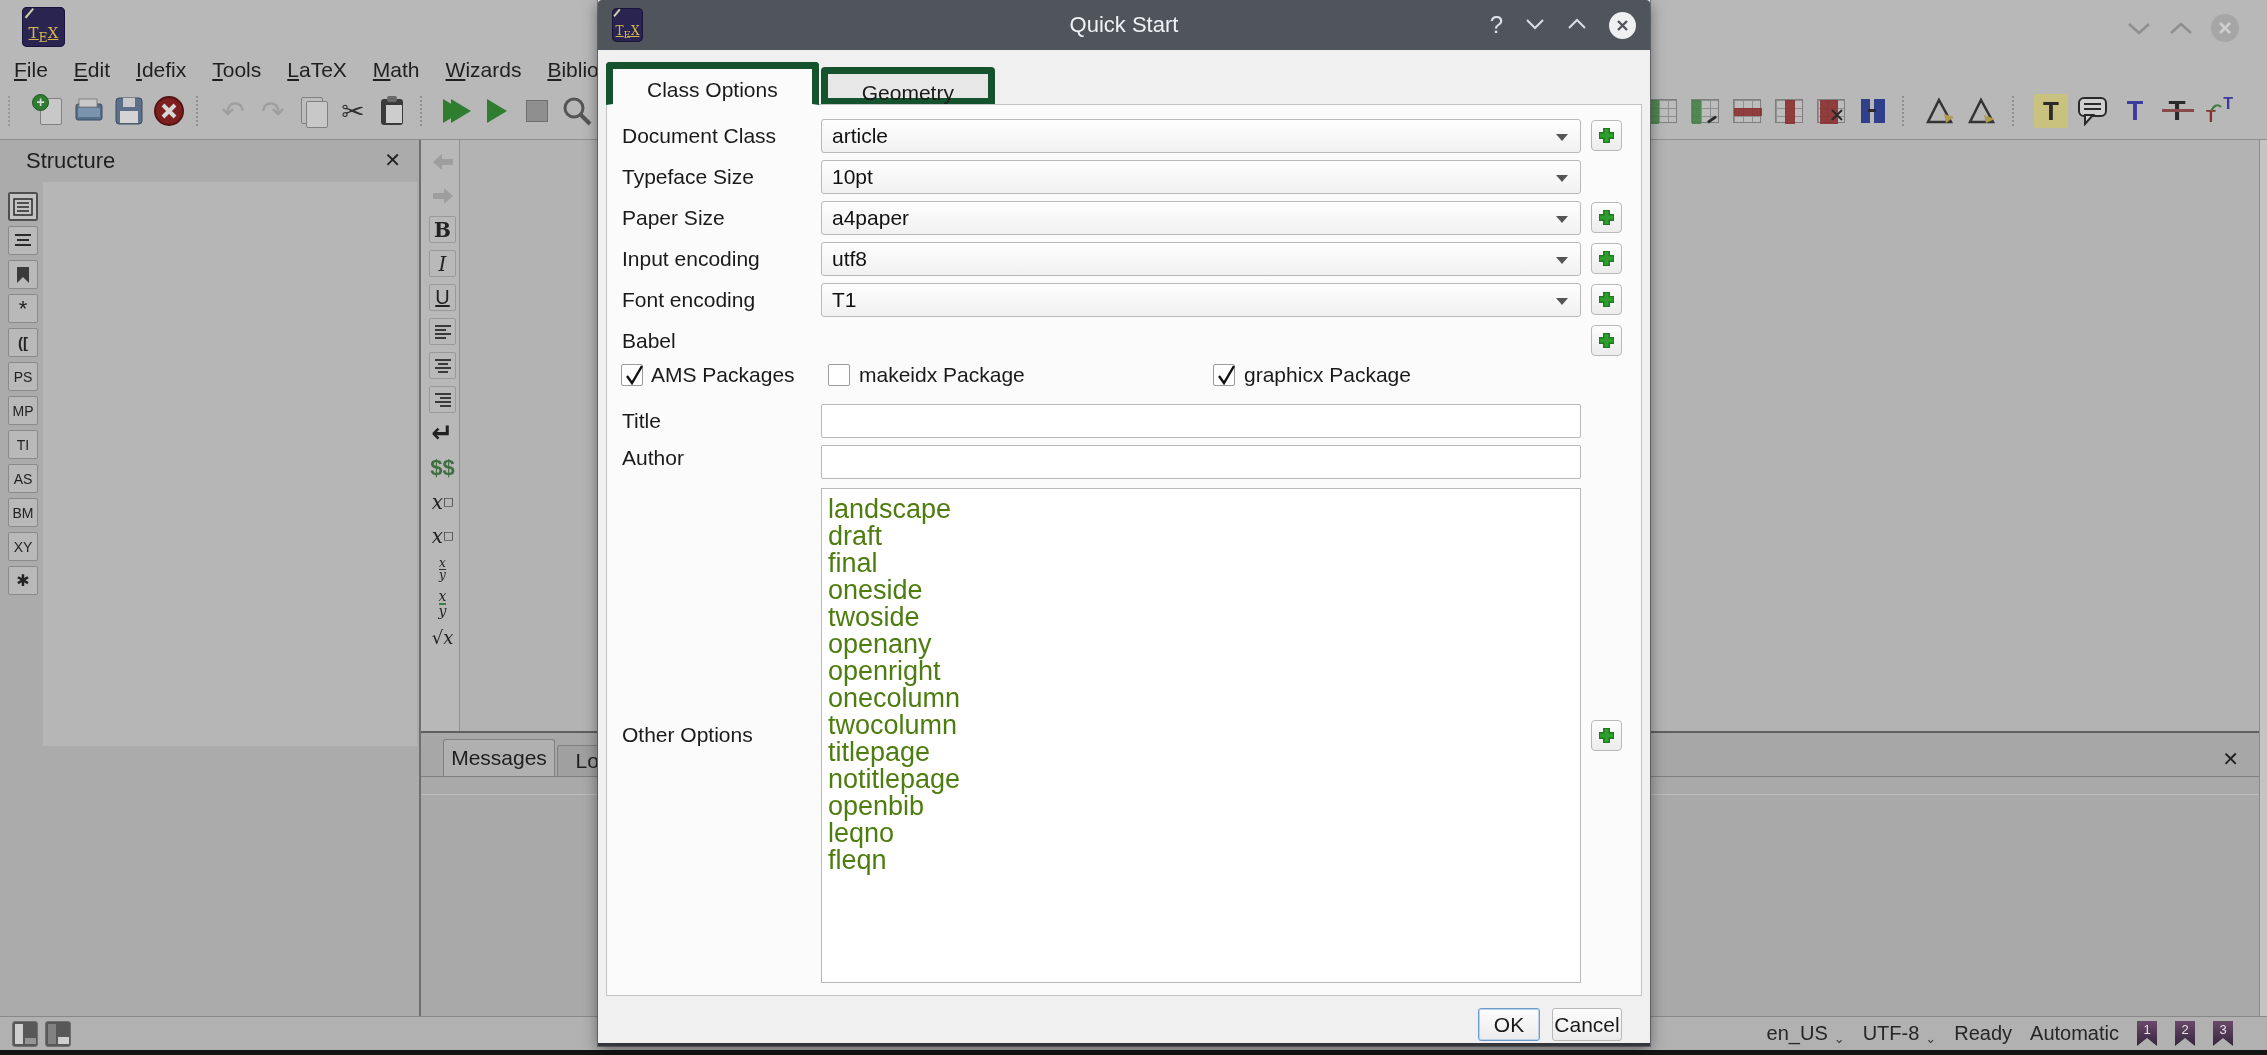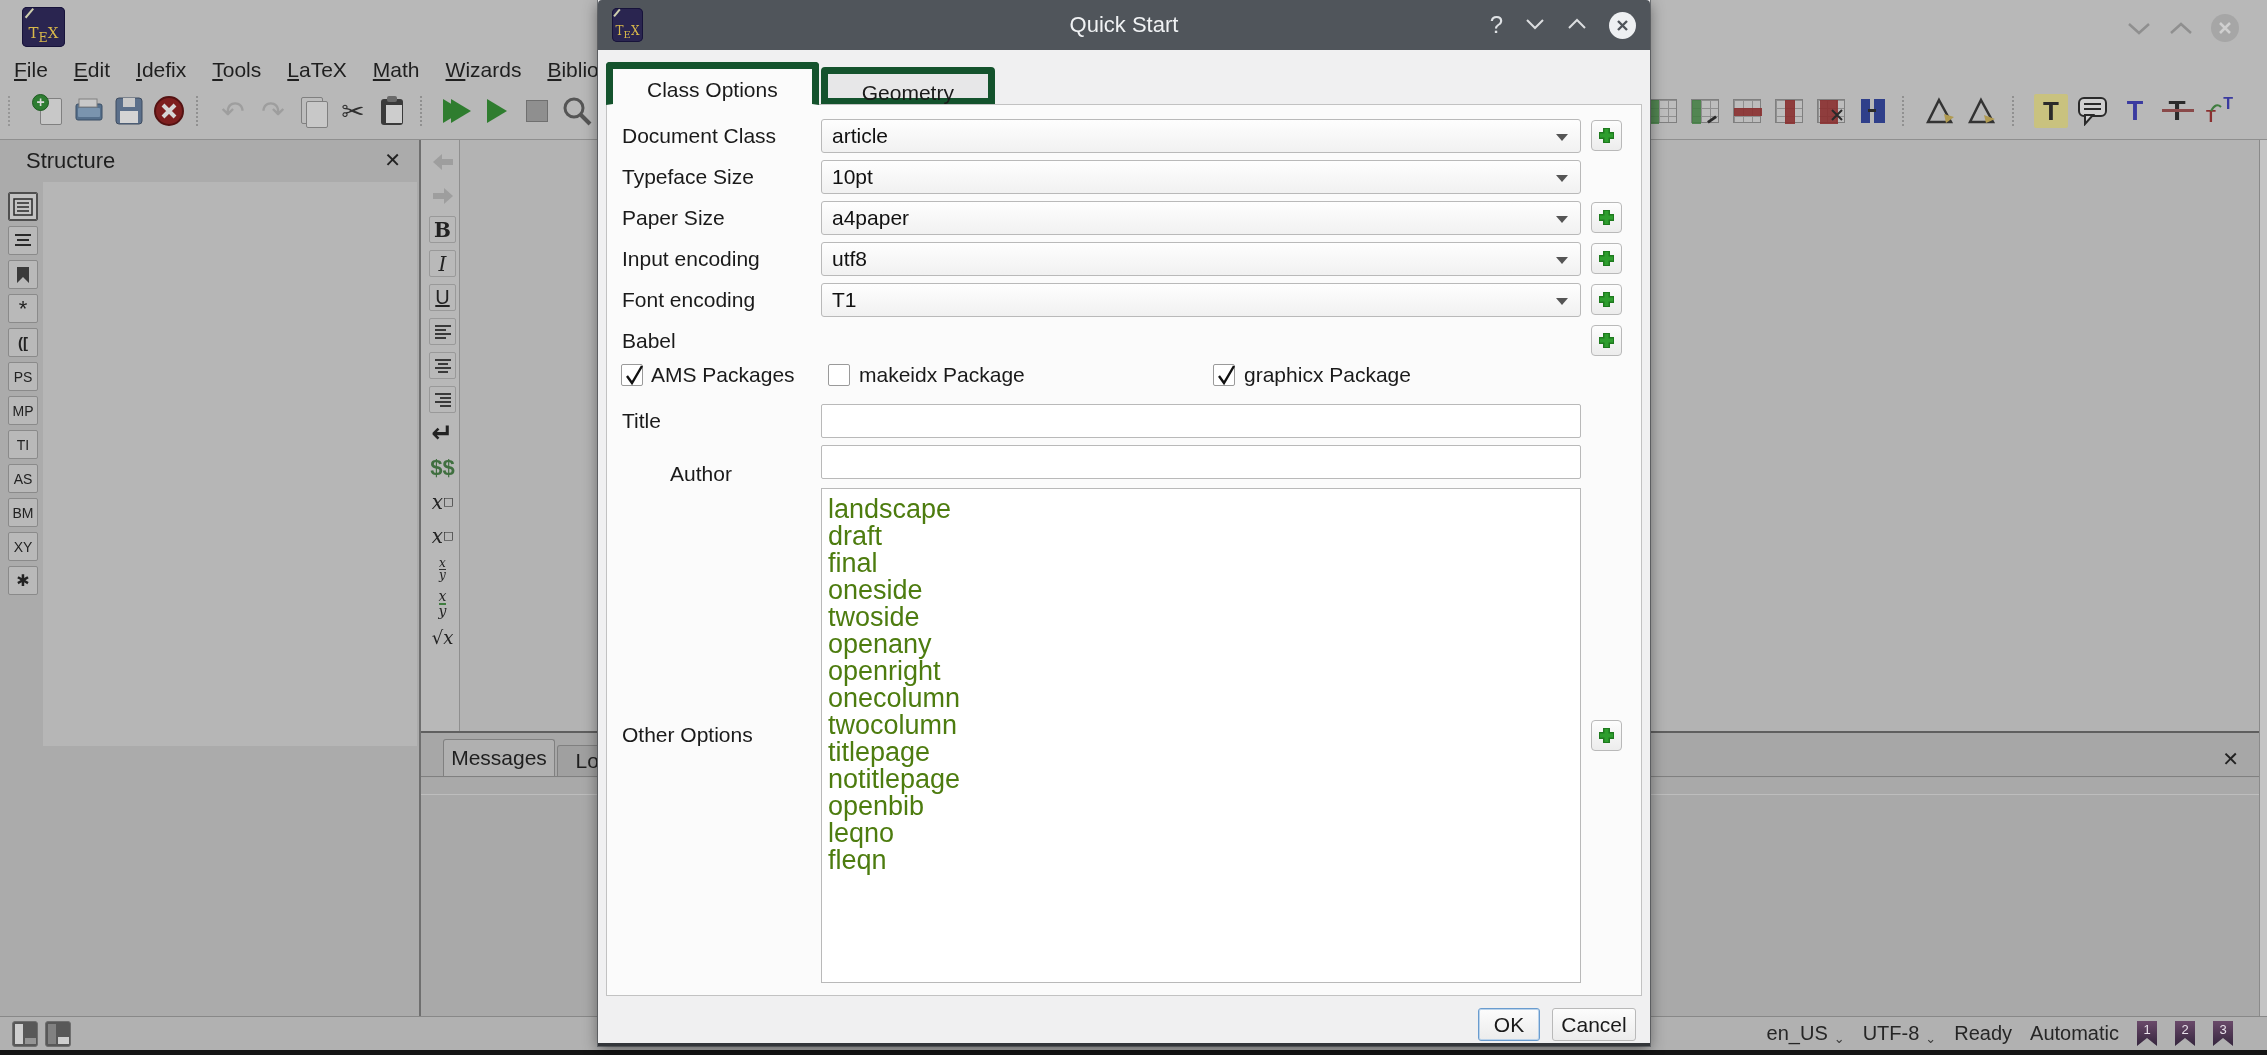"TEX" .app-logo .tex { text-decoration: none -> underline }
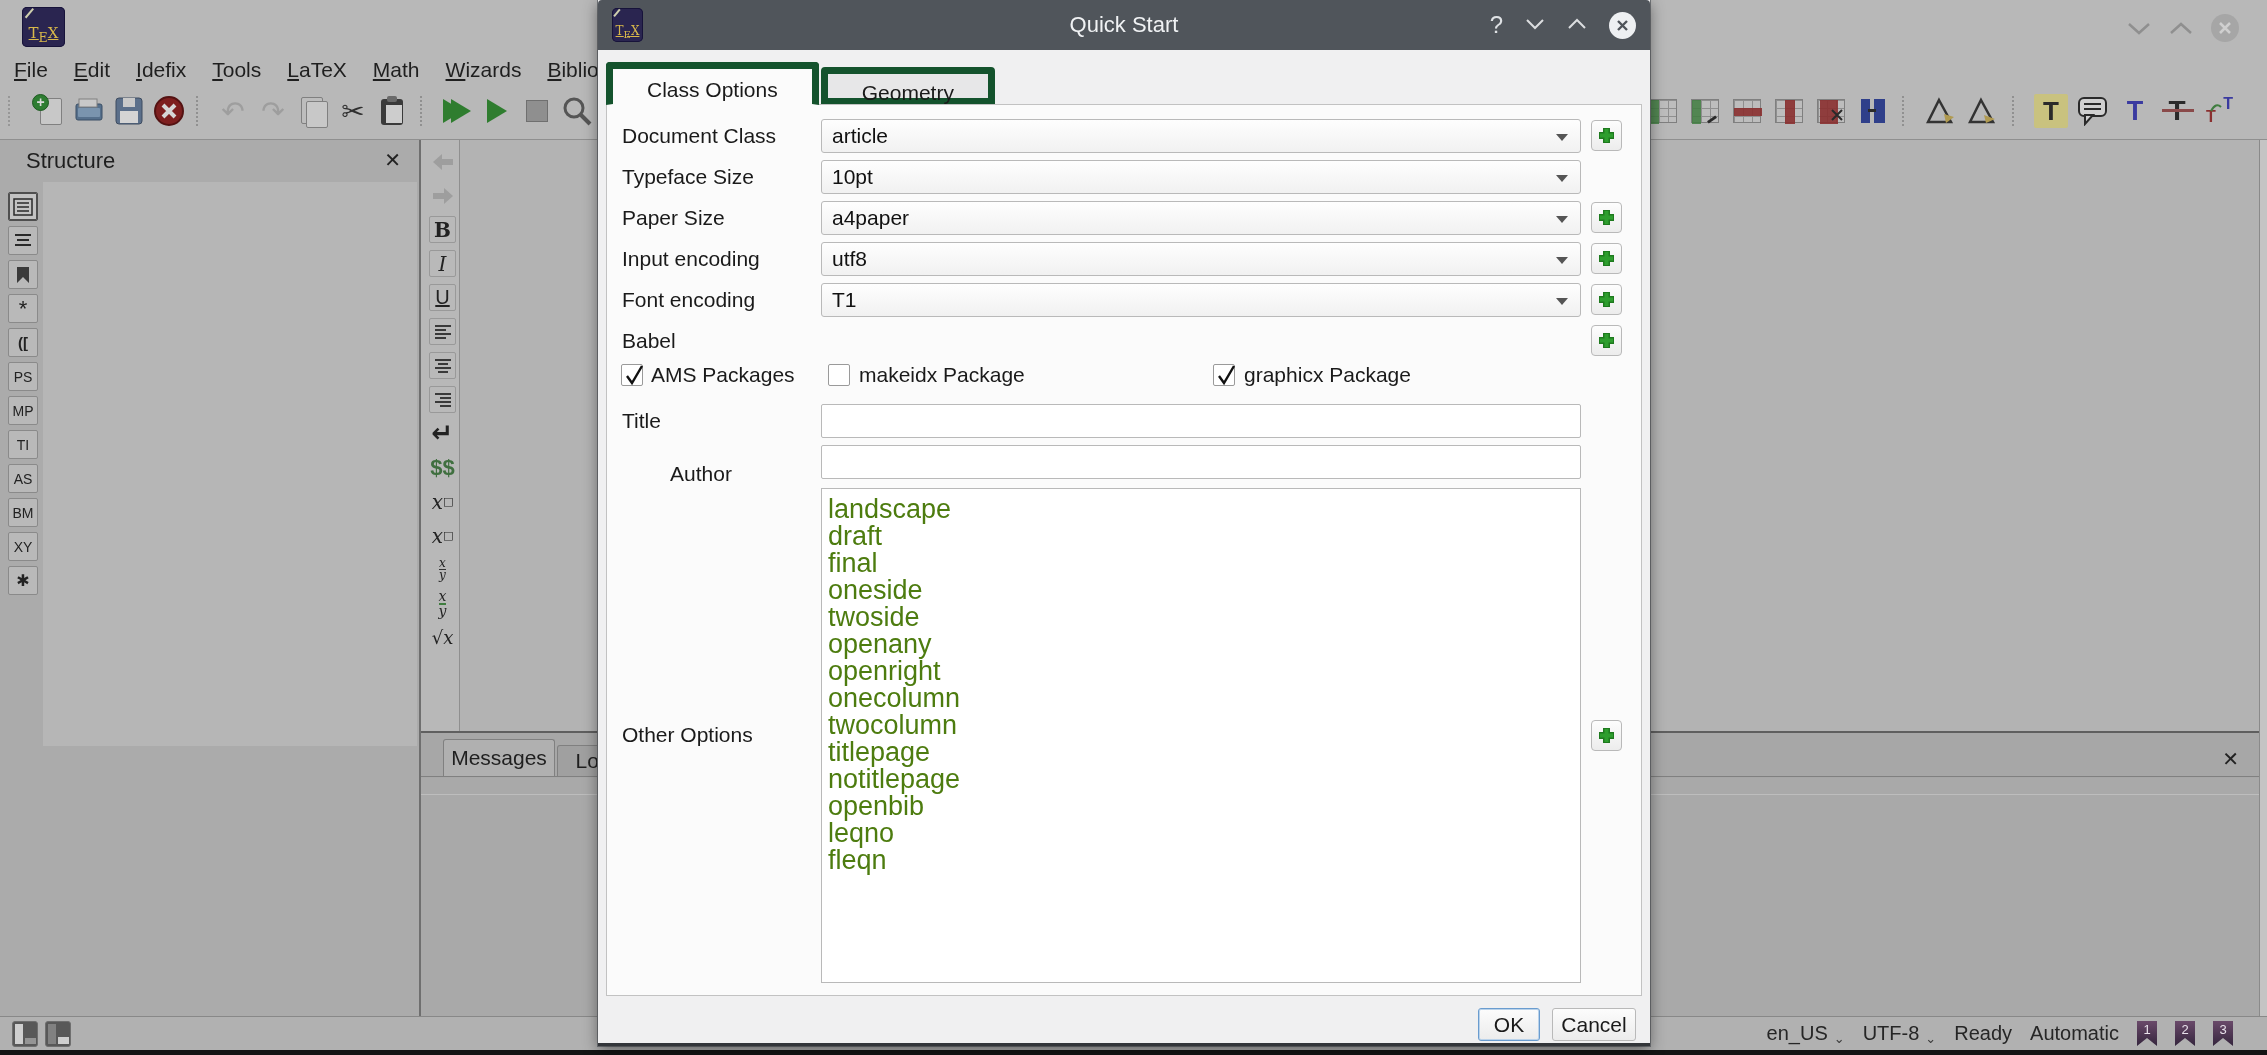"Author" div.fld-label { margin-left: 48px -> none; top: 352px -> 336px }
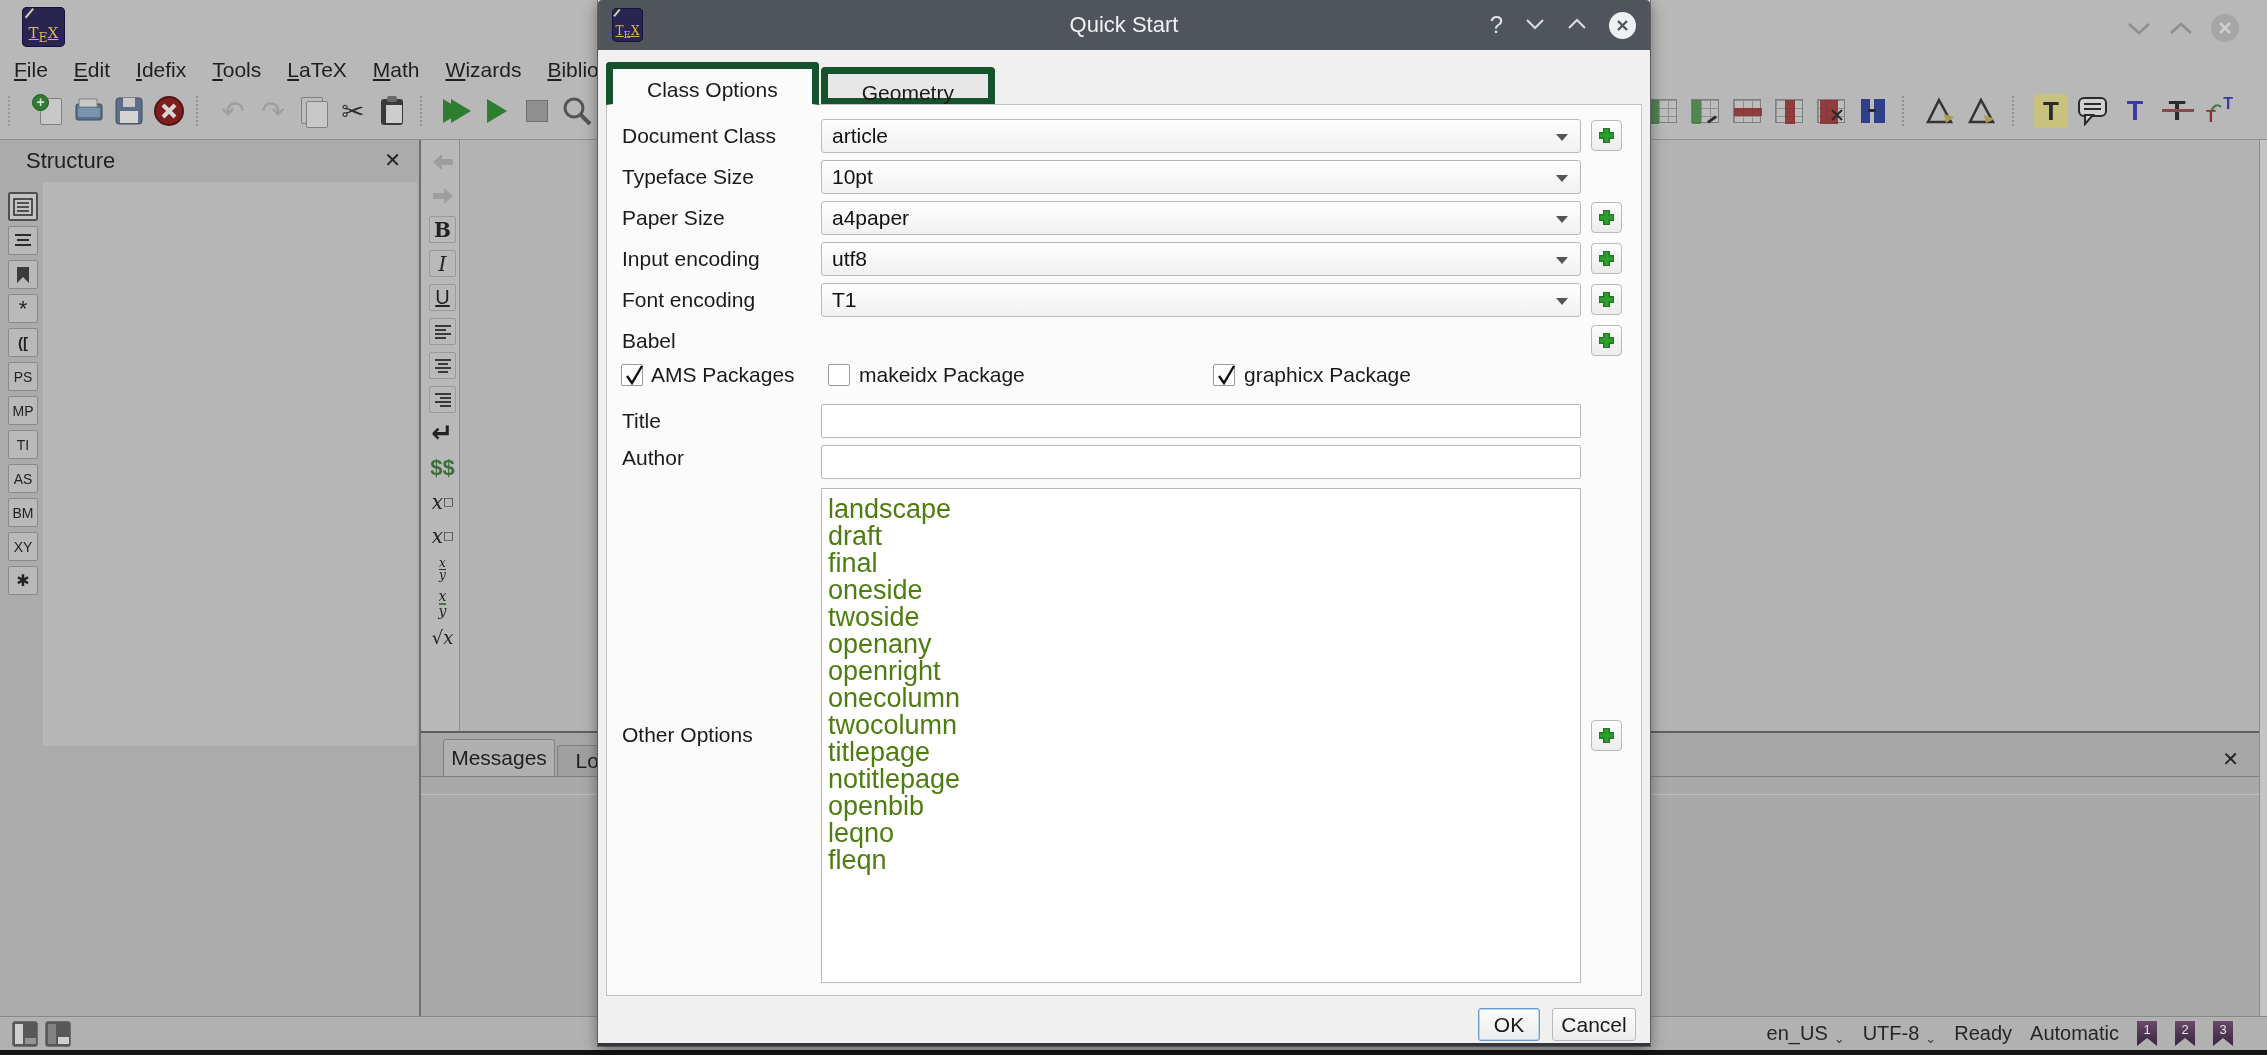"Cancel" .btn-cancel { width: 84px -> 70px }
